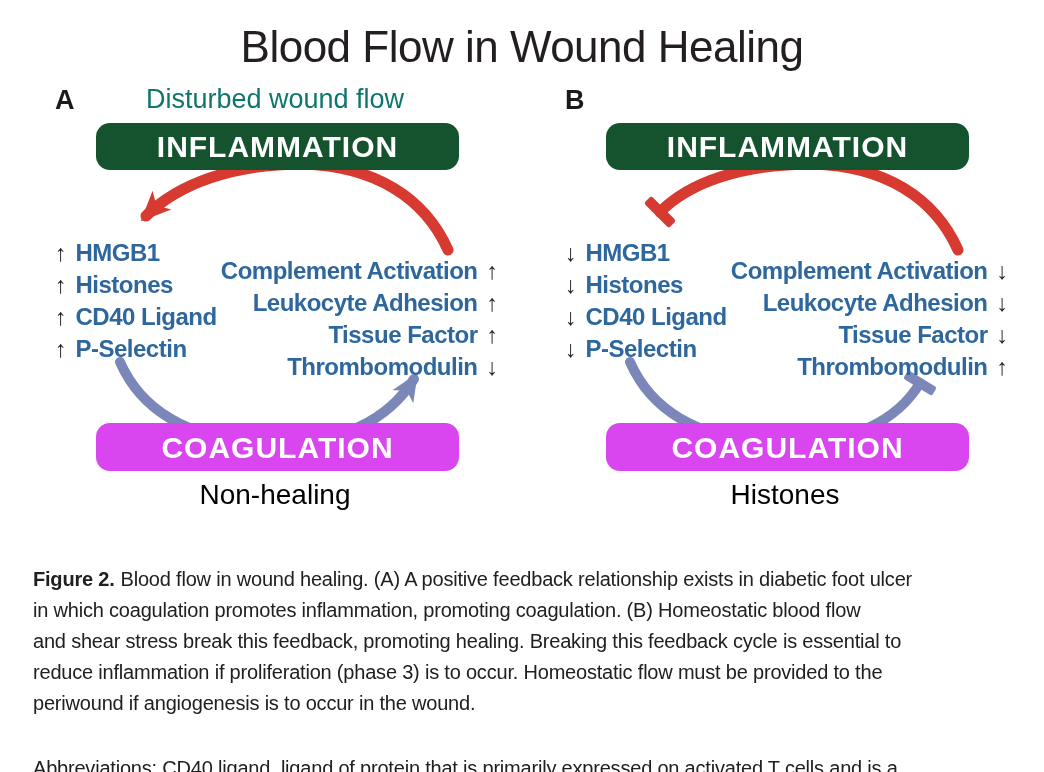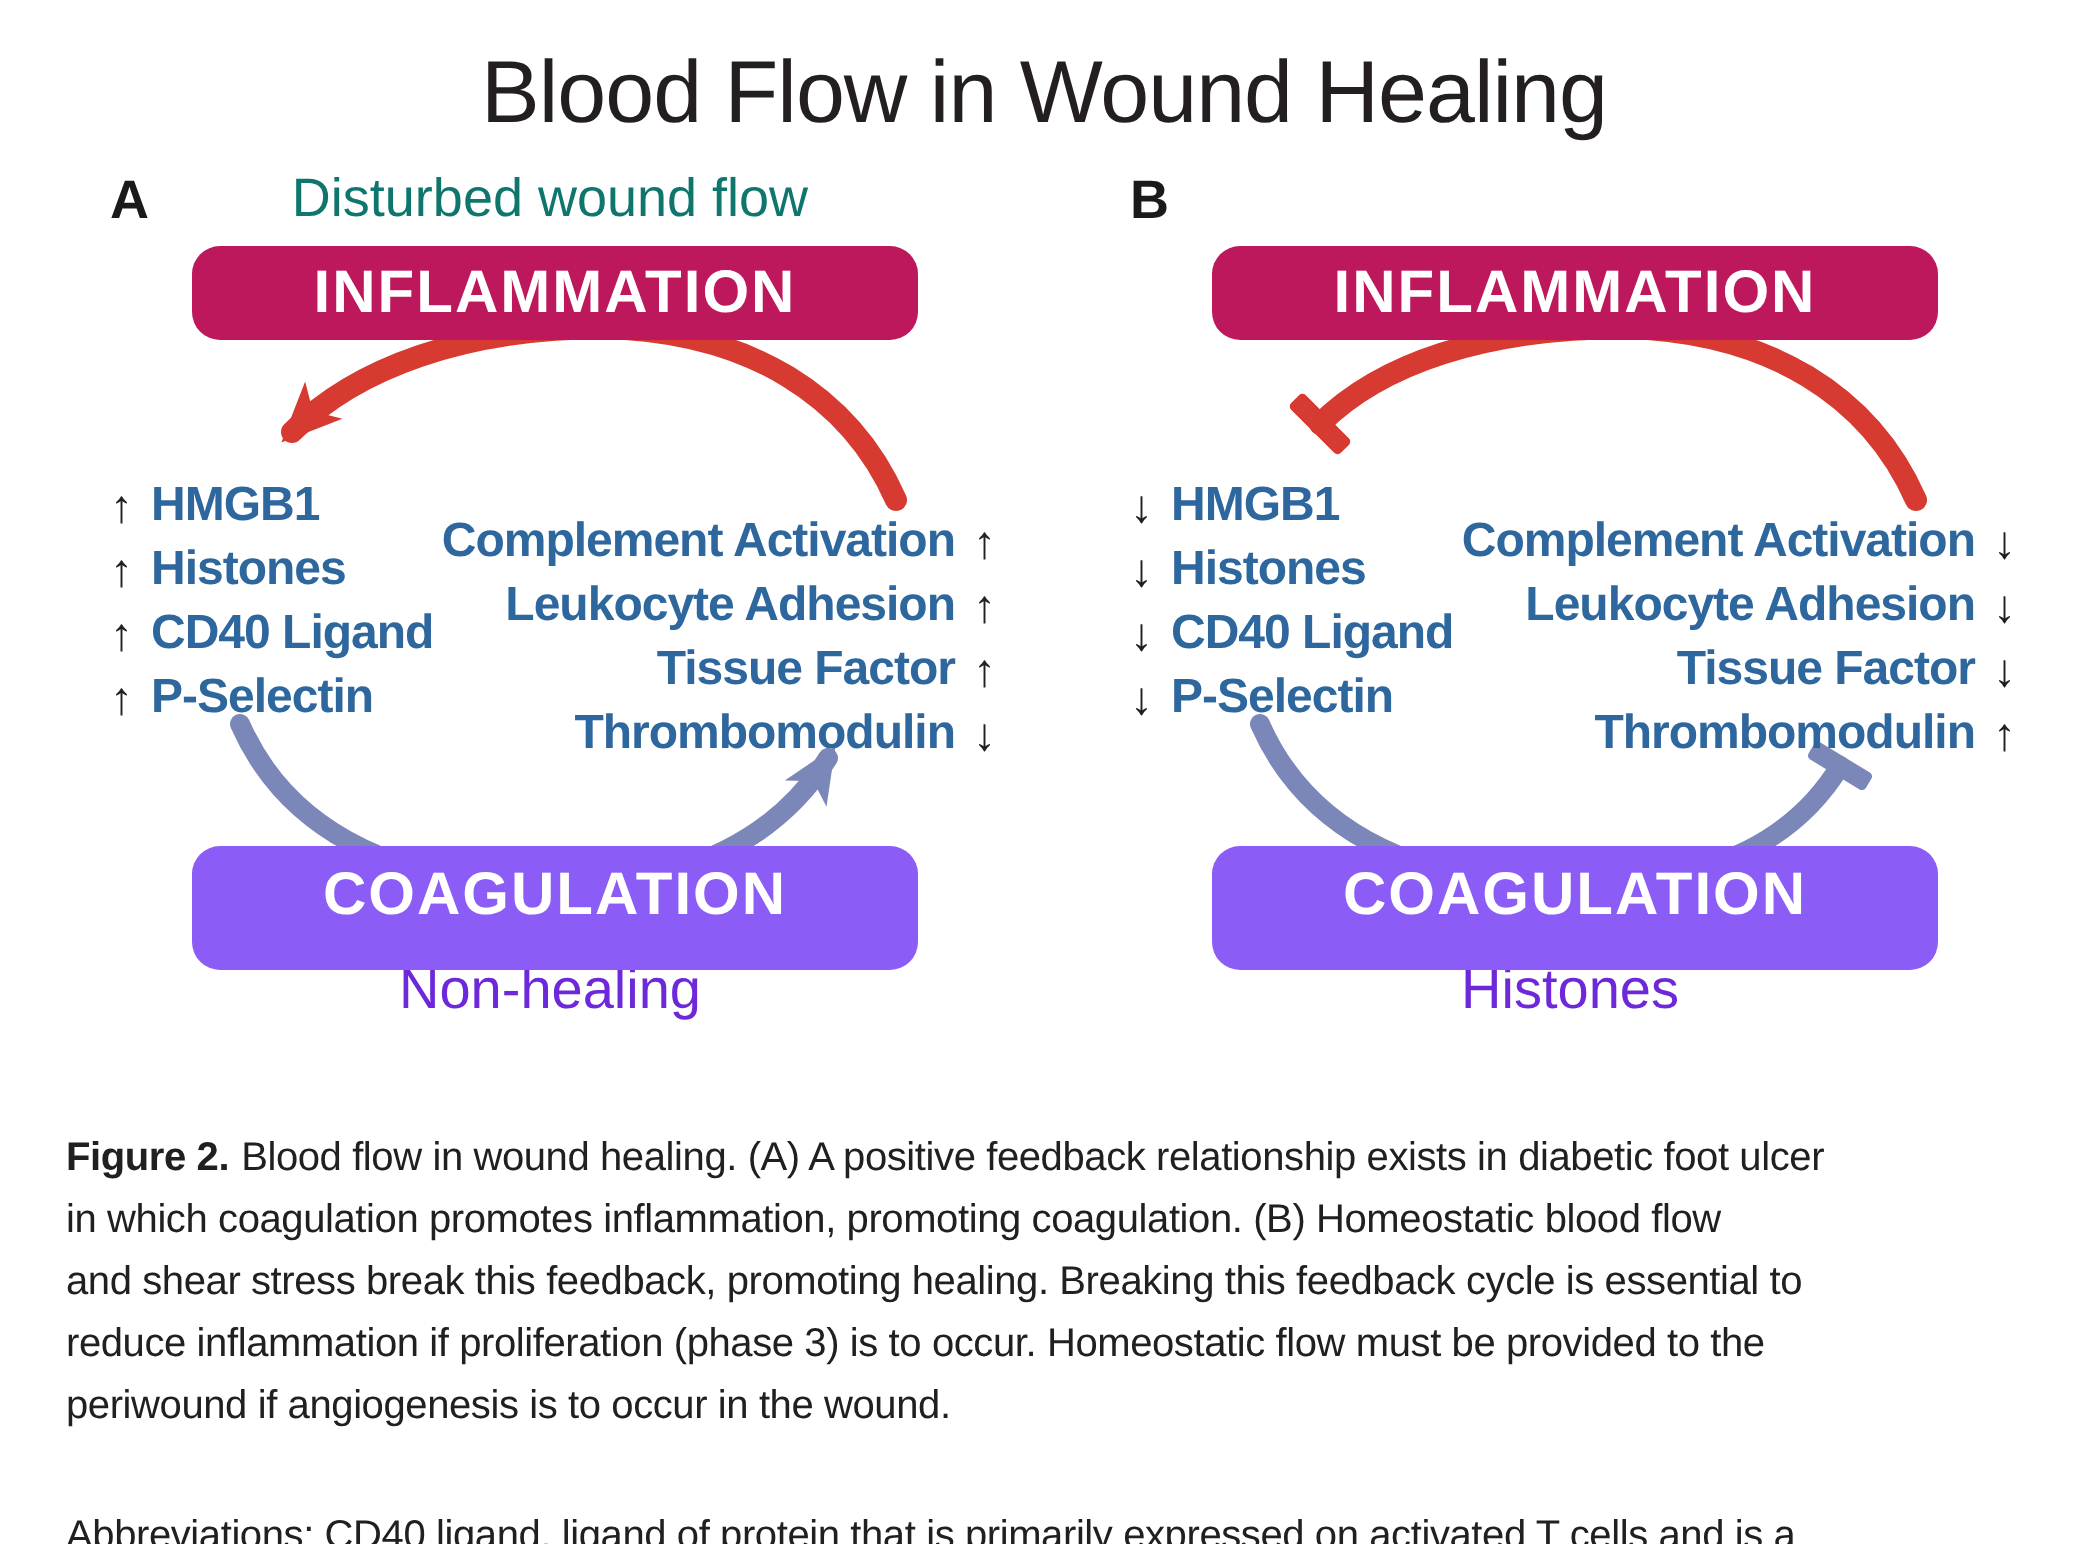"INFLAMMATION" .inflammation { background: #be185d -> #14532d }
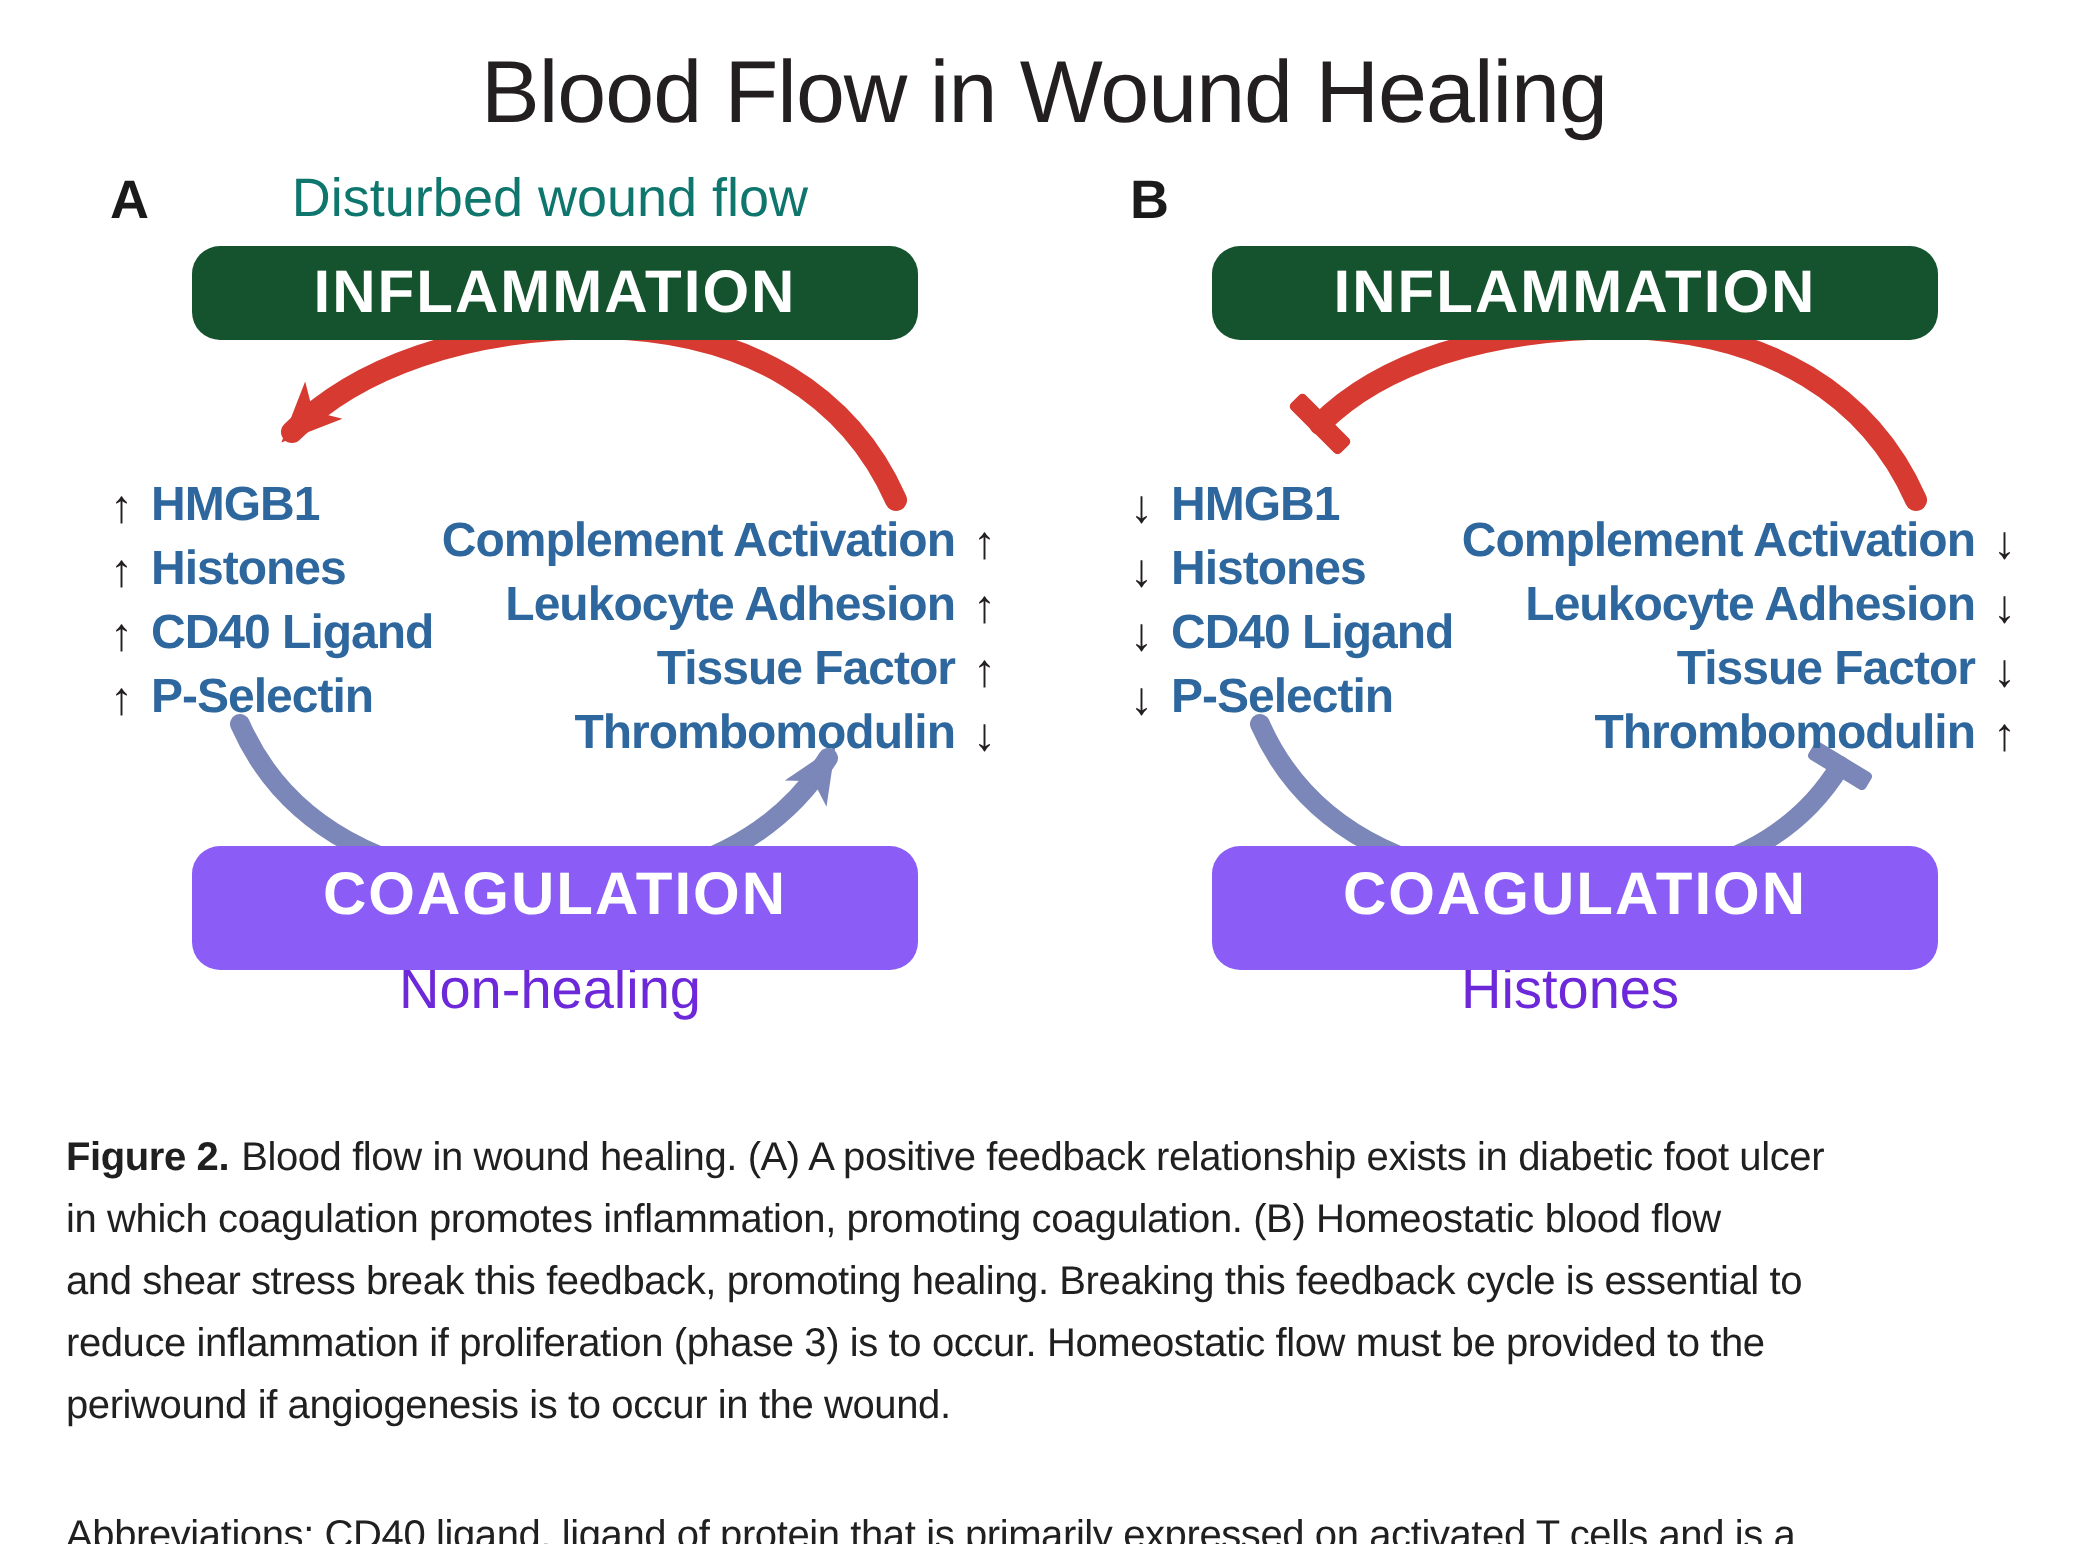"COAGULATION" .coagulation { background: #8b5cf6 -> #d946ef; height: 62px -> 48px }
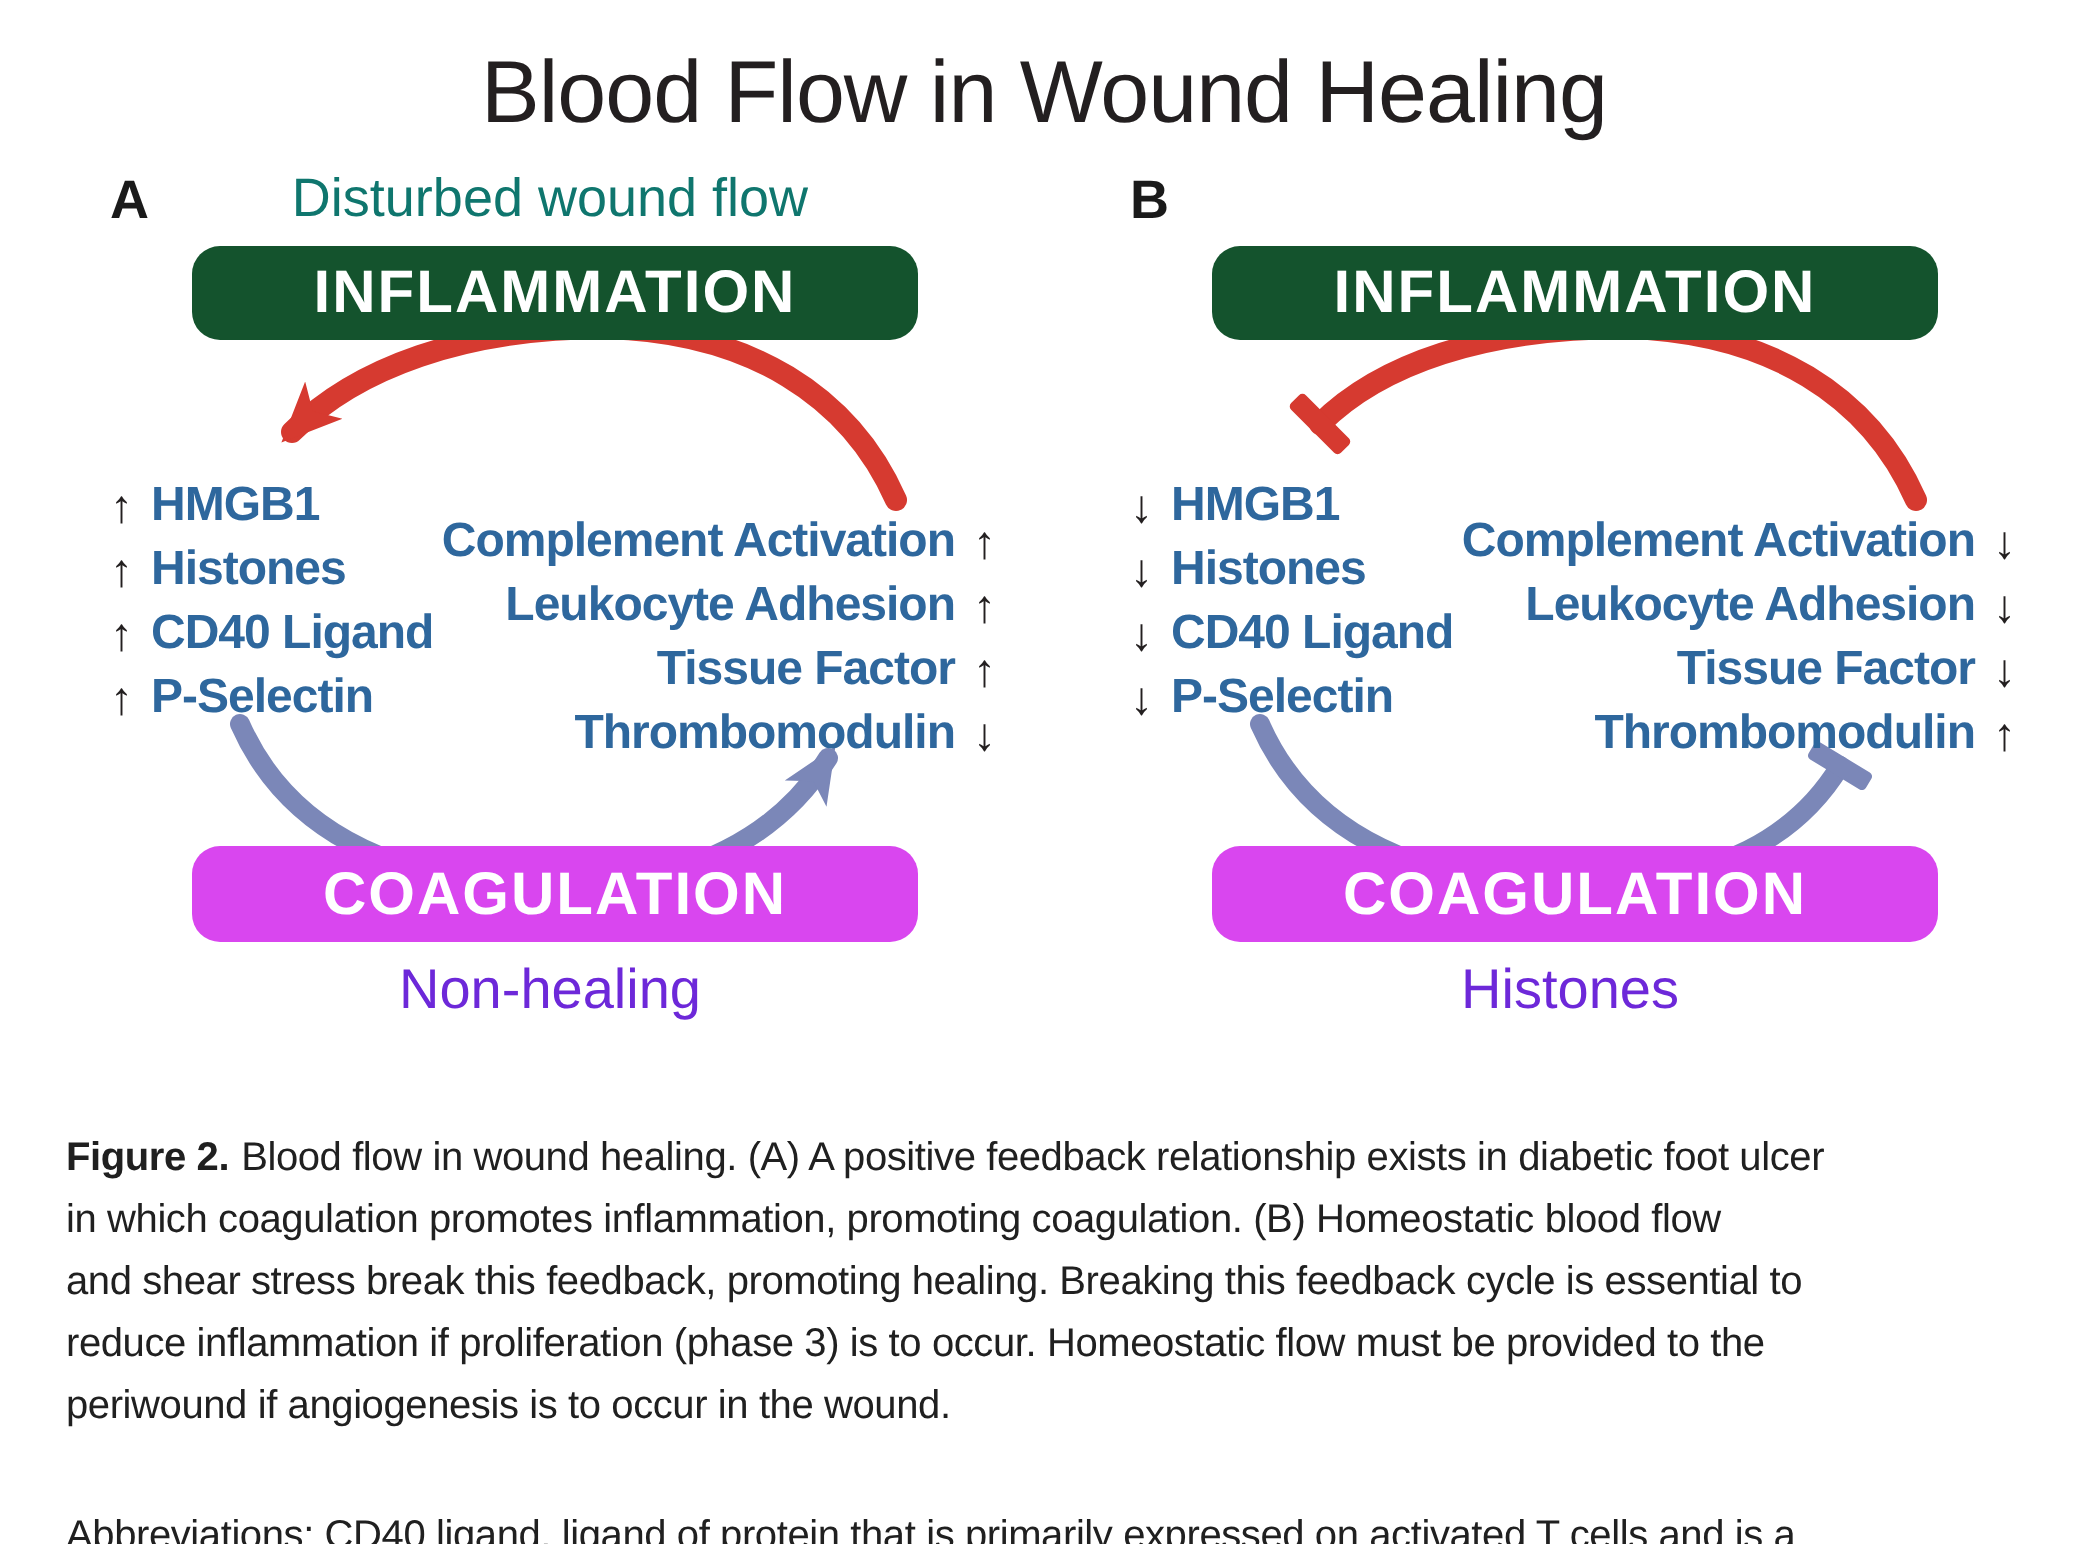"Non-healing" .outcome { color: #6d28d9 -> #000000 }
